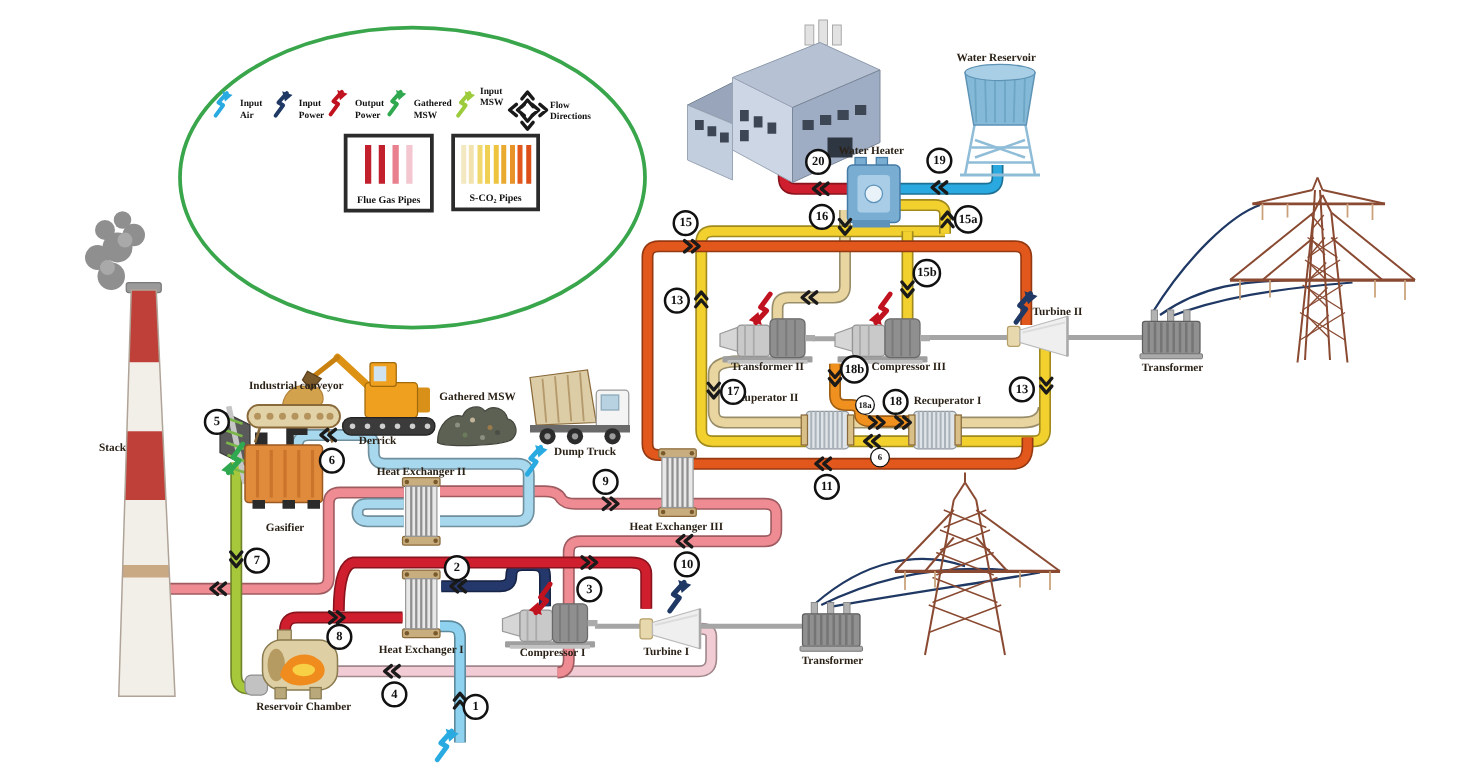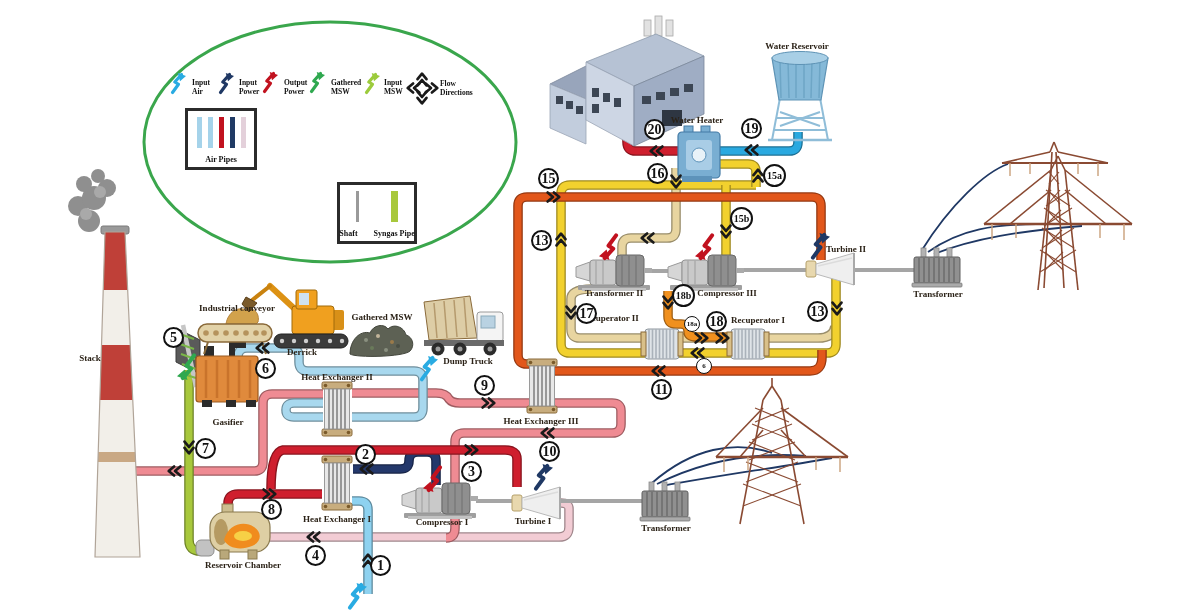"Input MSW" div.flow-lbl { top: 79px -> 69px }
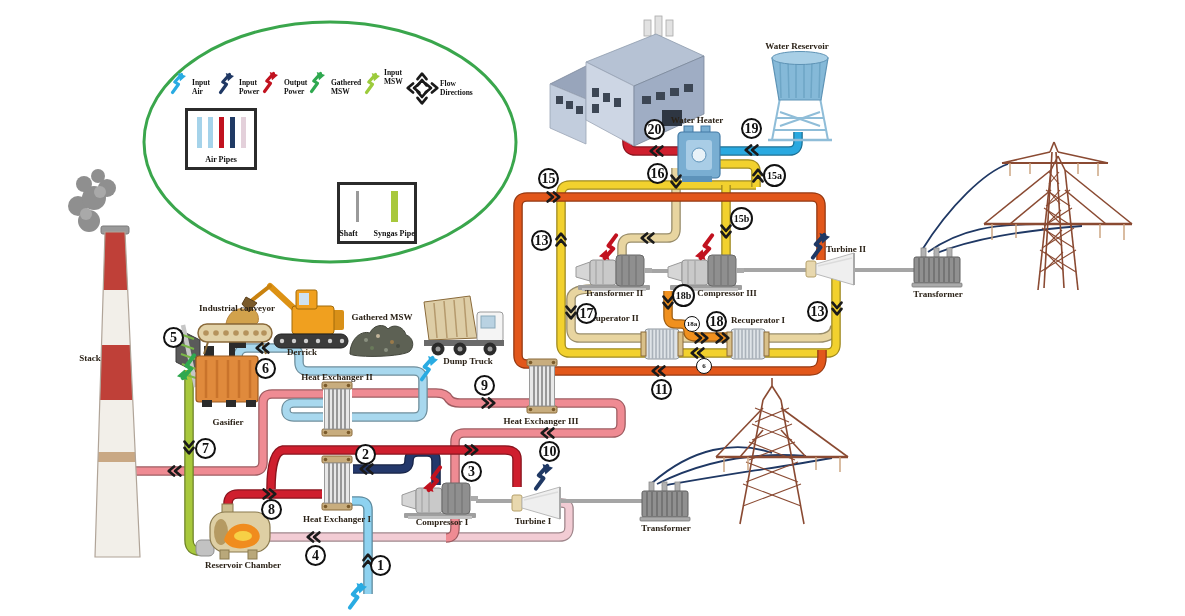"20" .node { font-size: 14px -> 10px }
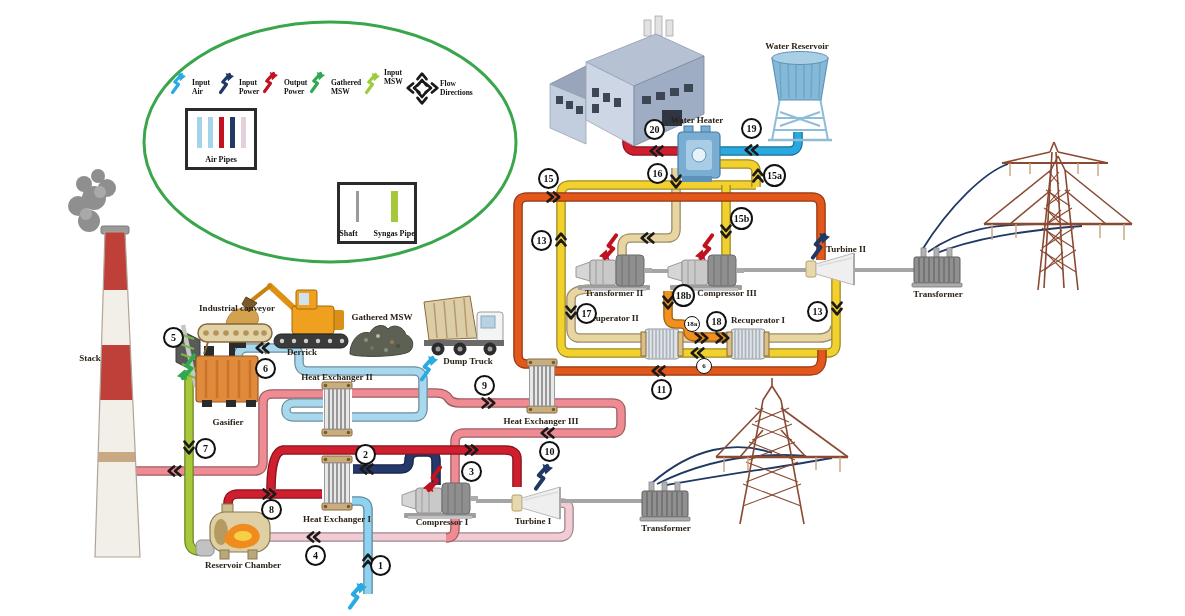"Air Pipes" div.pbox { html: <div> <div> <span></span> <span></span> <span></span> <span></span> <span></span> </div> <div>Air Pipes</div> </div> -> none }
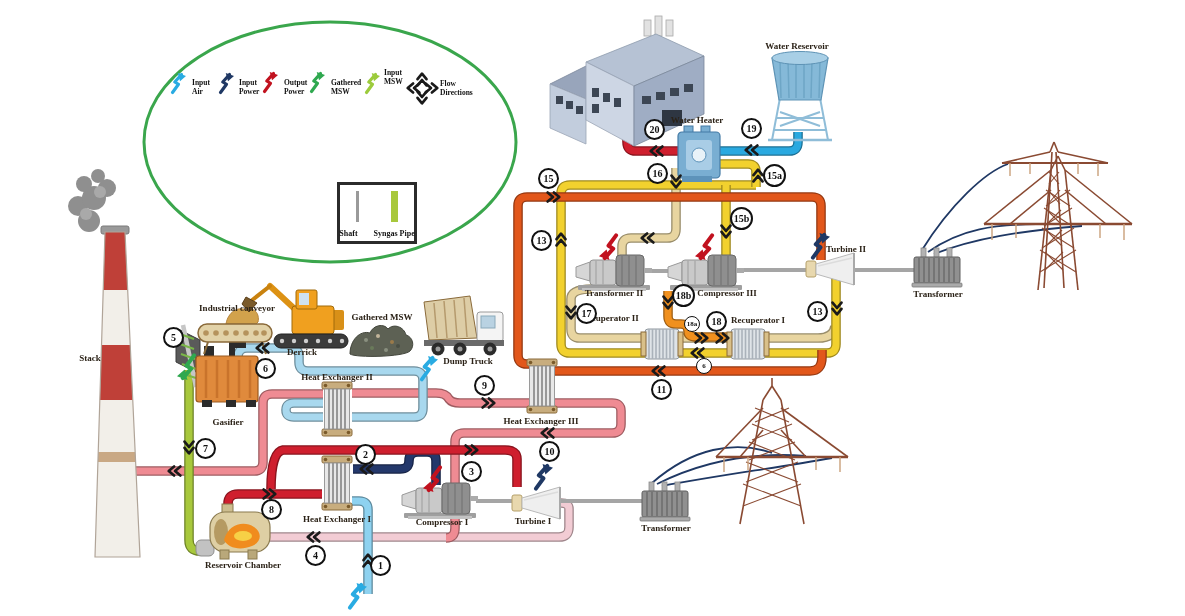"Flue Gas Pipes" div.pbox { html: none -> <div> <div> <span></span> <span></span> <span></span> <span></span> </div> <div>Flue Gas Pipes</div> </div> }
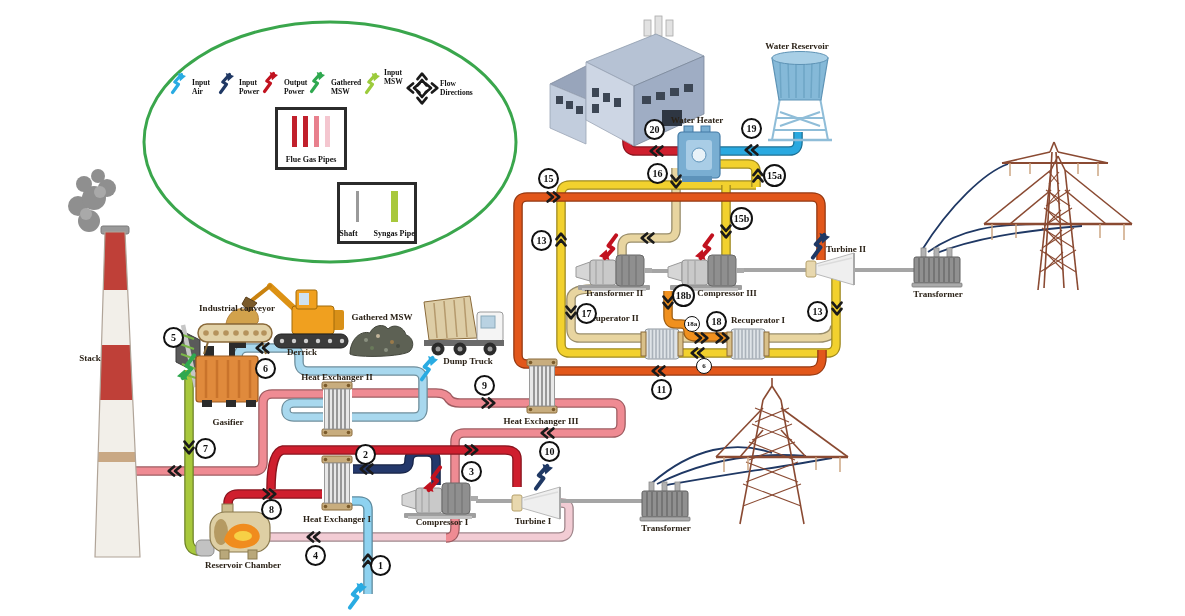"S-CO₂ Pipes" div.pbox { html: none -> <div> <div> <span></span> <span></span> <span></span> <span></span> <span></span> <span></span> <span></span> <span></span> <span></span> </div> <div>S-CO₂ Pipes</div> </div> }
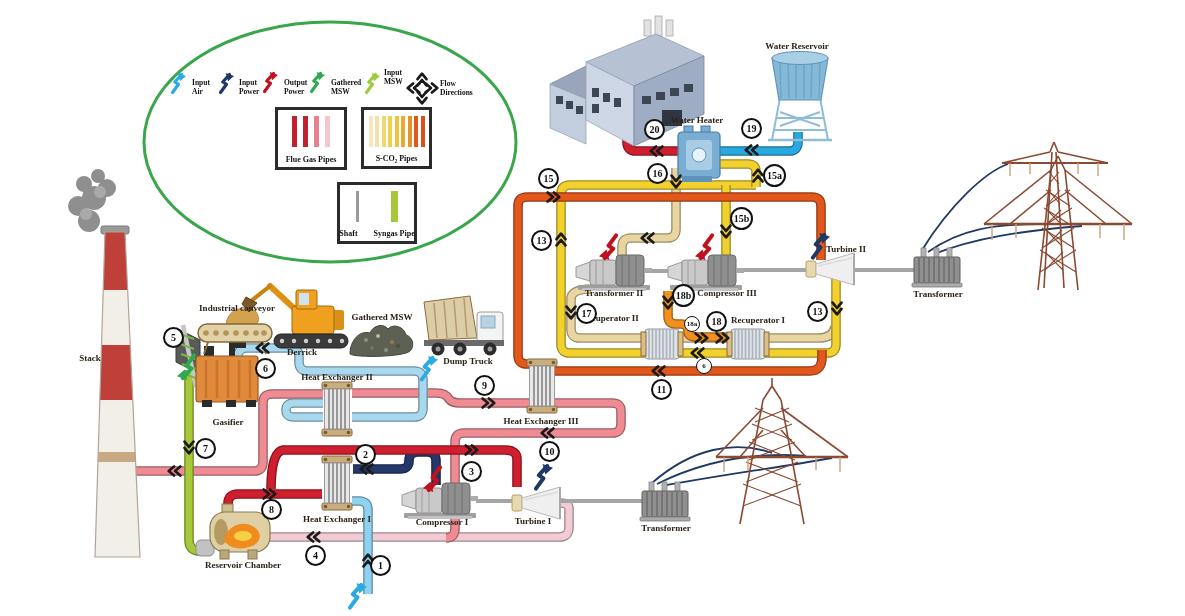"Shaft" div.pbox { html: <div> <div> <span></span> <span></span> </div> <div> <span>Shaft</span> <span>Syngas Pipe</span> </div> </div> -> none }
